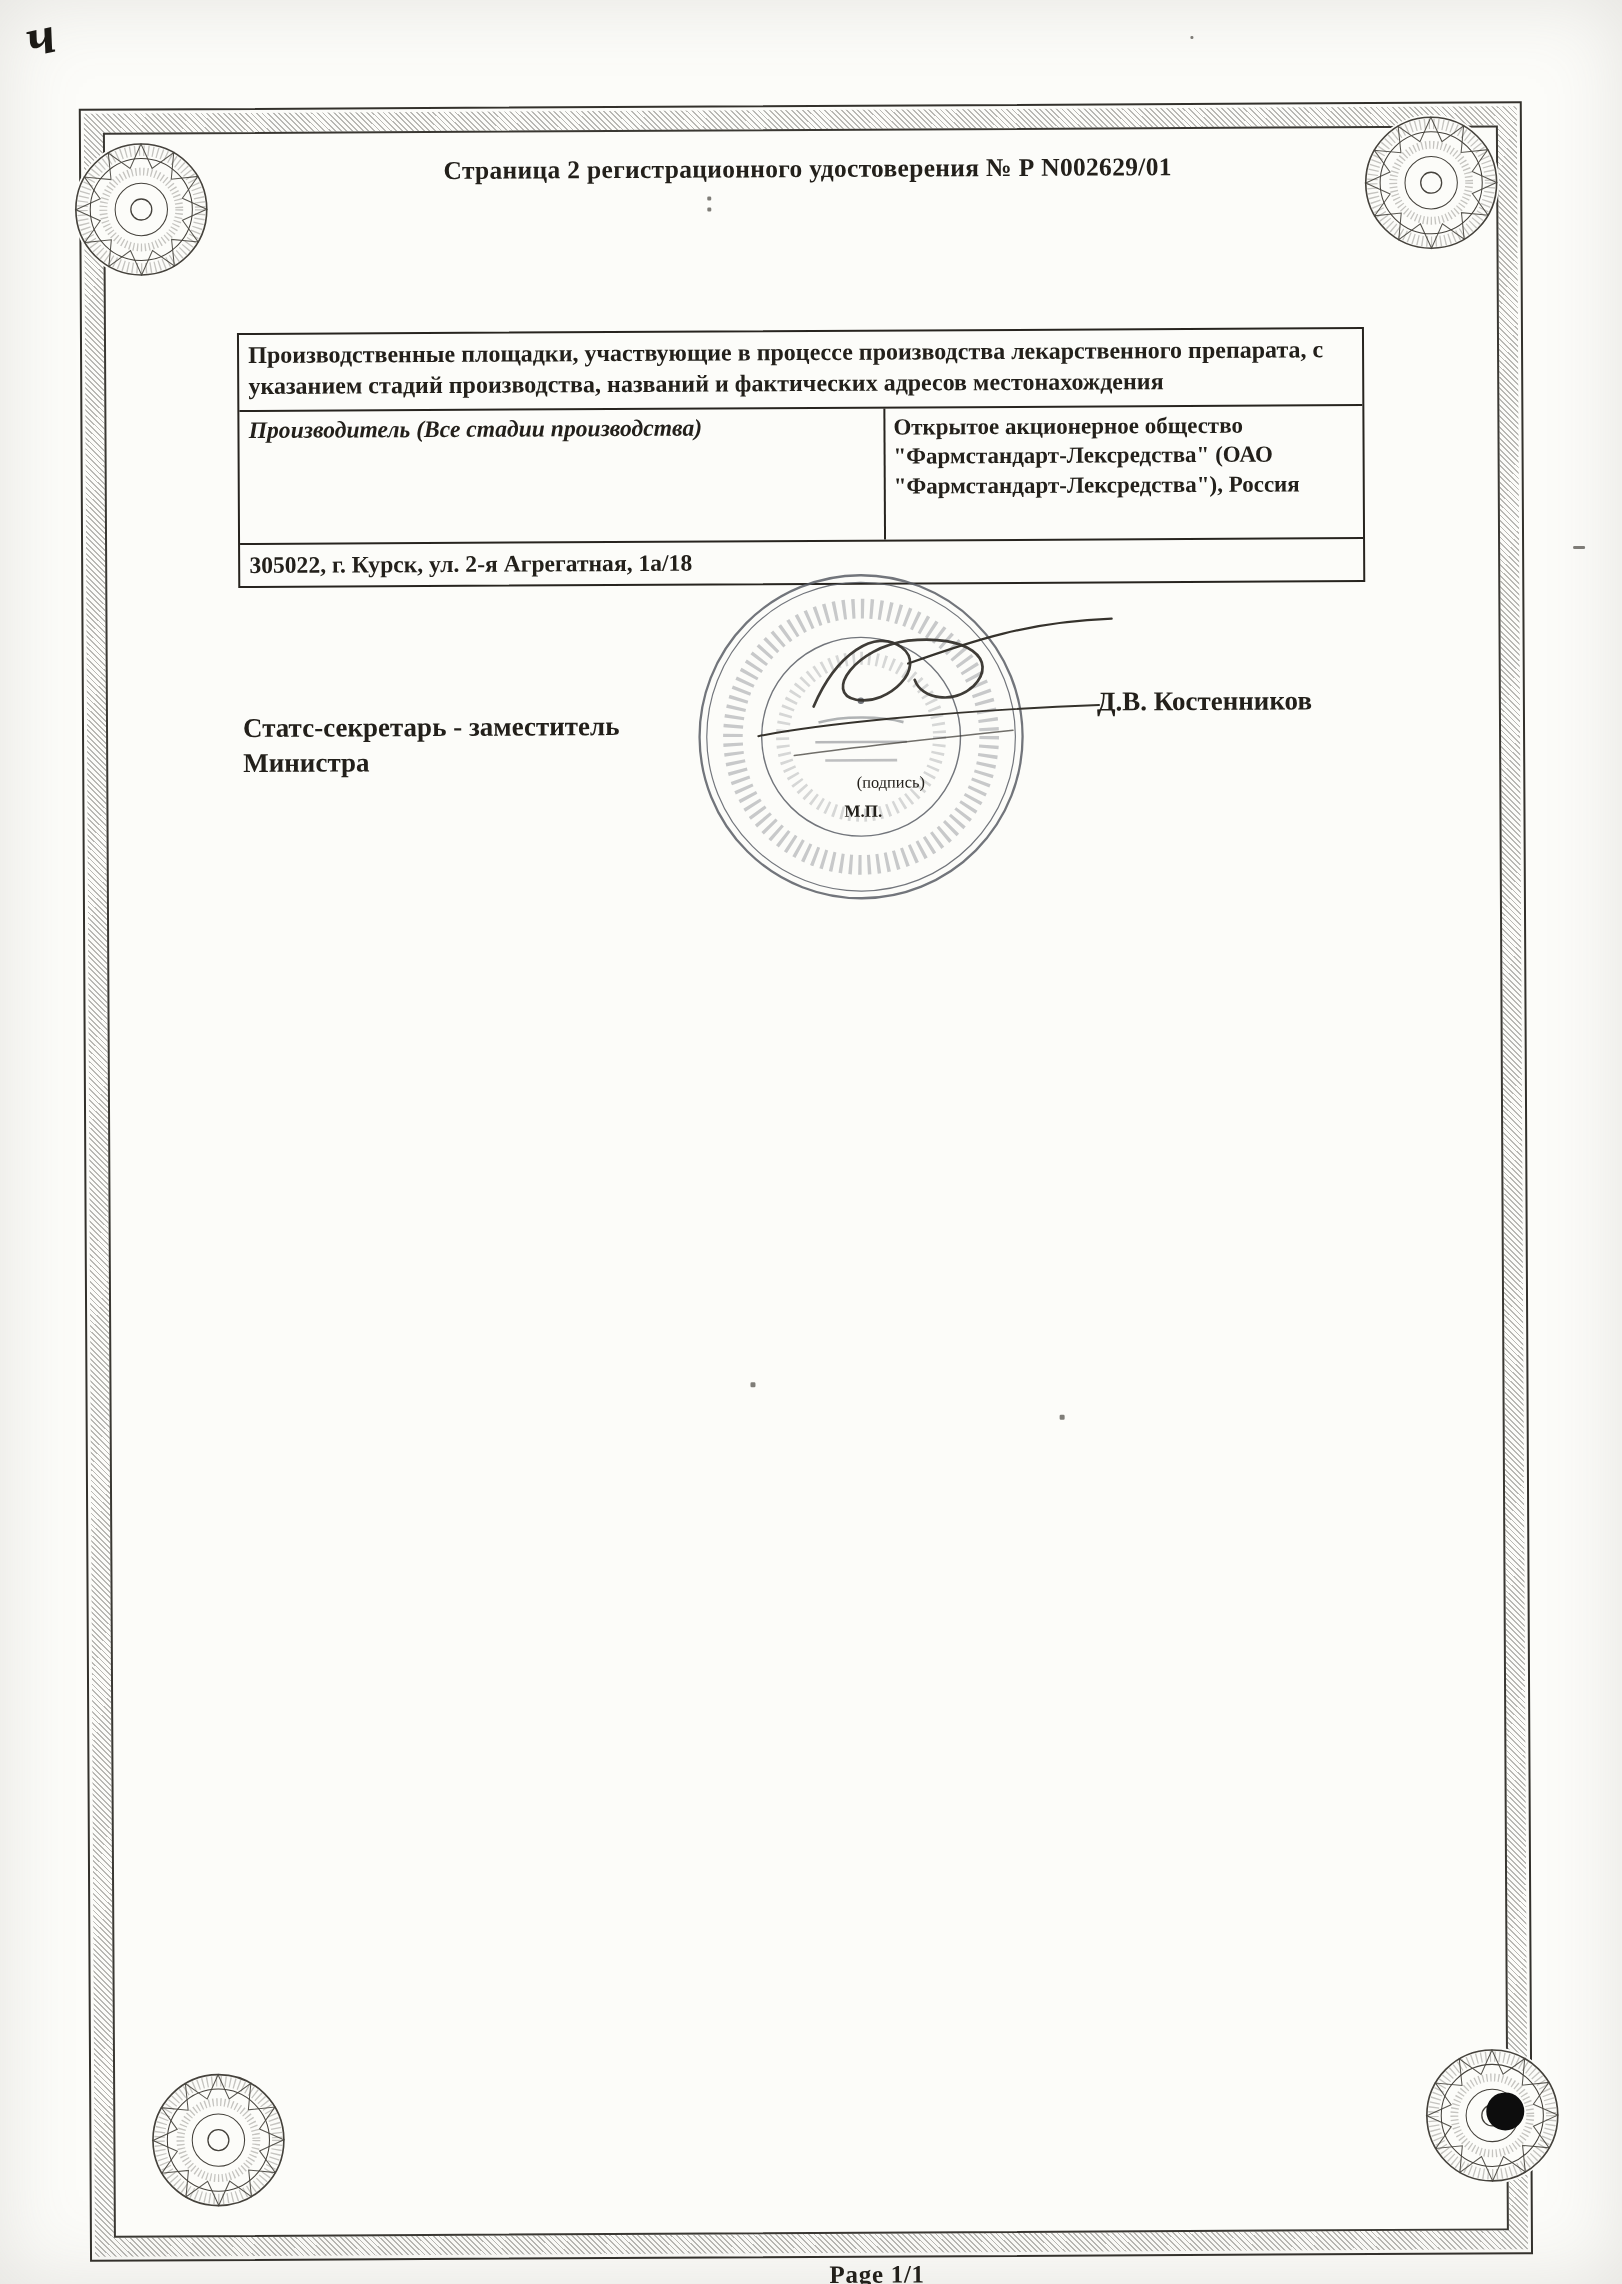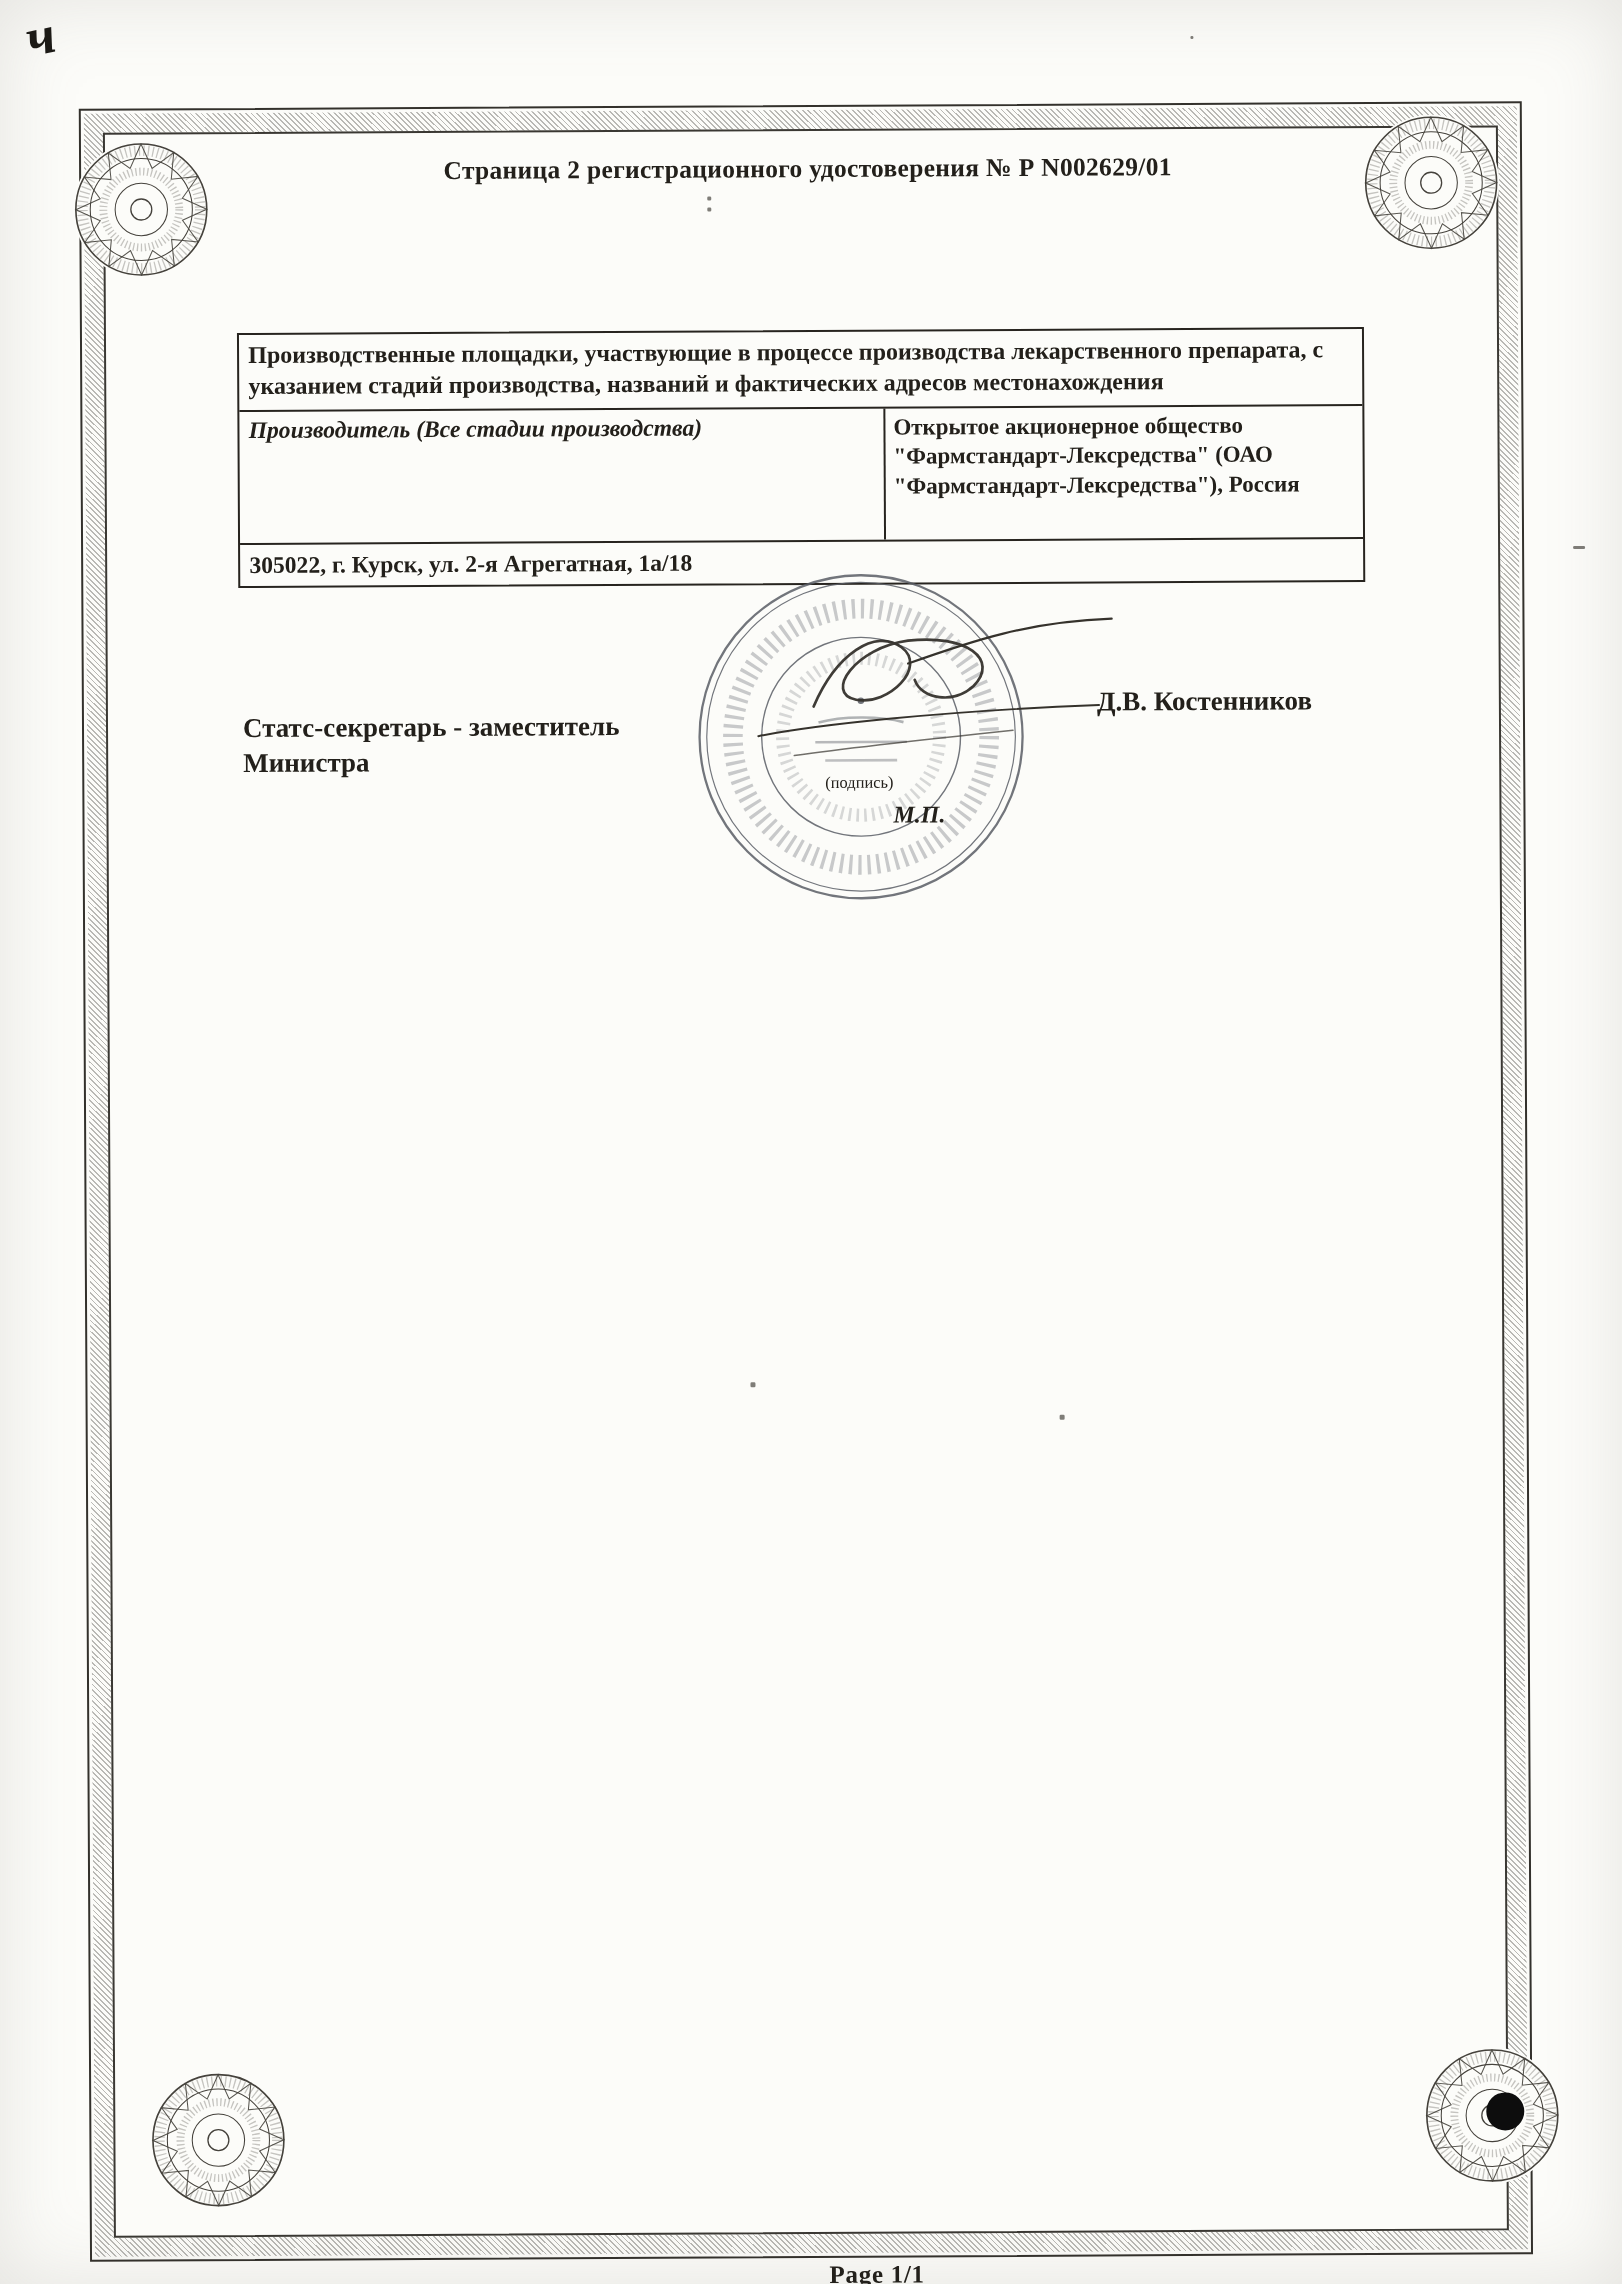"(подпись)" .sign-caption { text-align: left -> center }
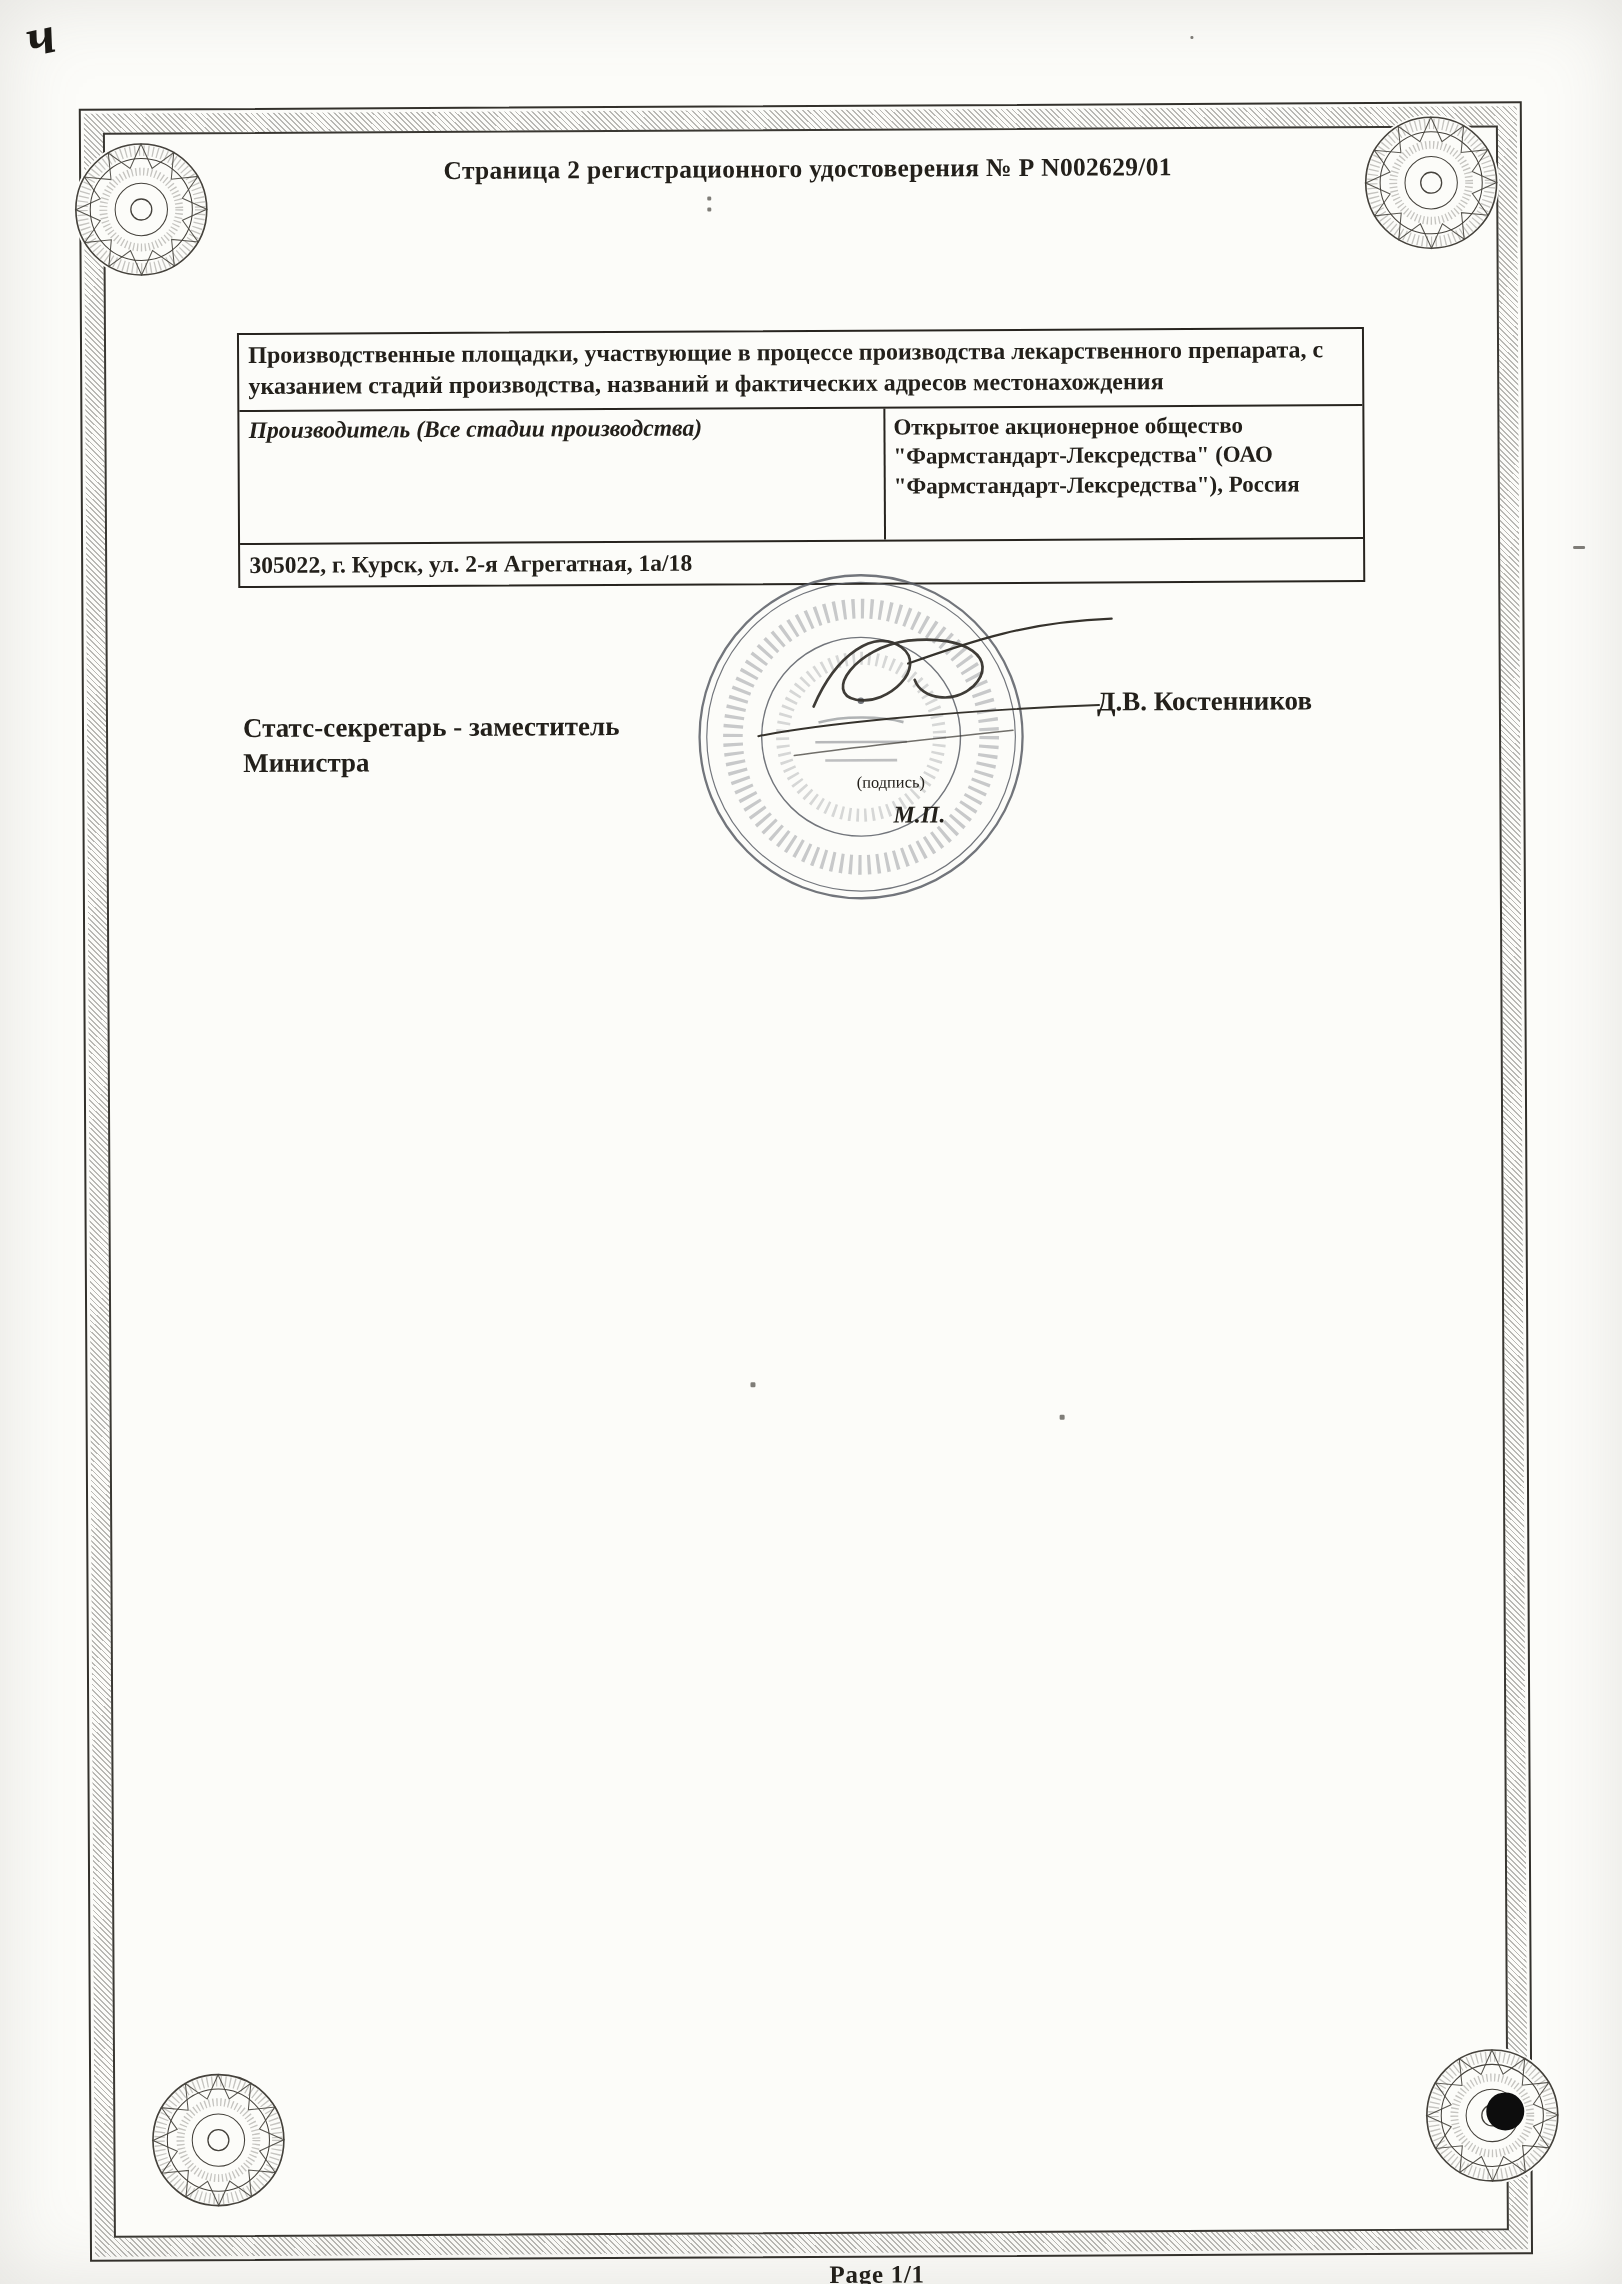"М.П." .seal-caption { font-size: 24px -> 17px; font-style: italic -> none; left: 894px -> 845px }
